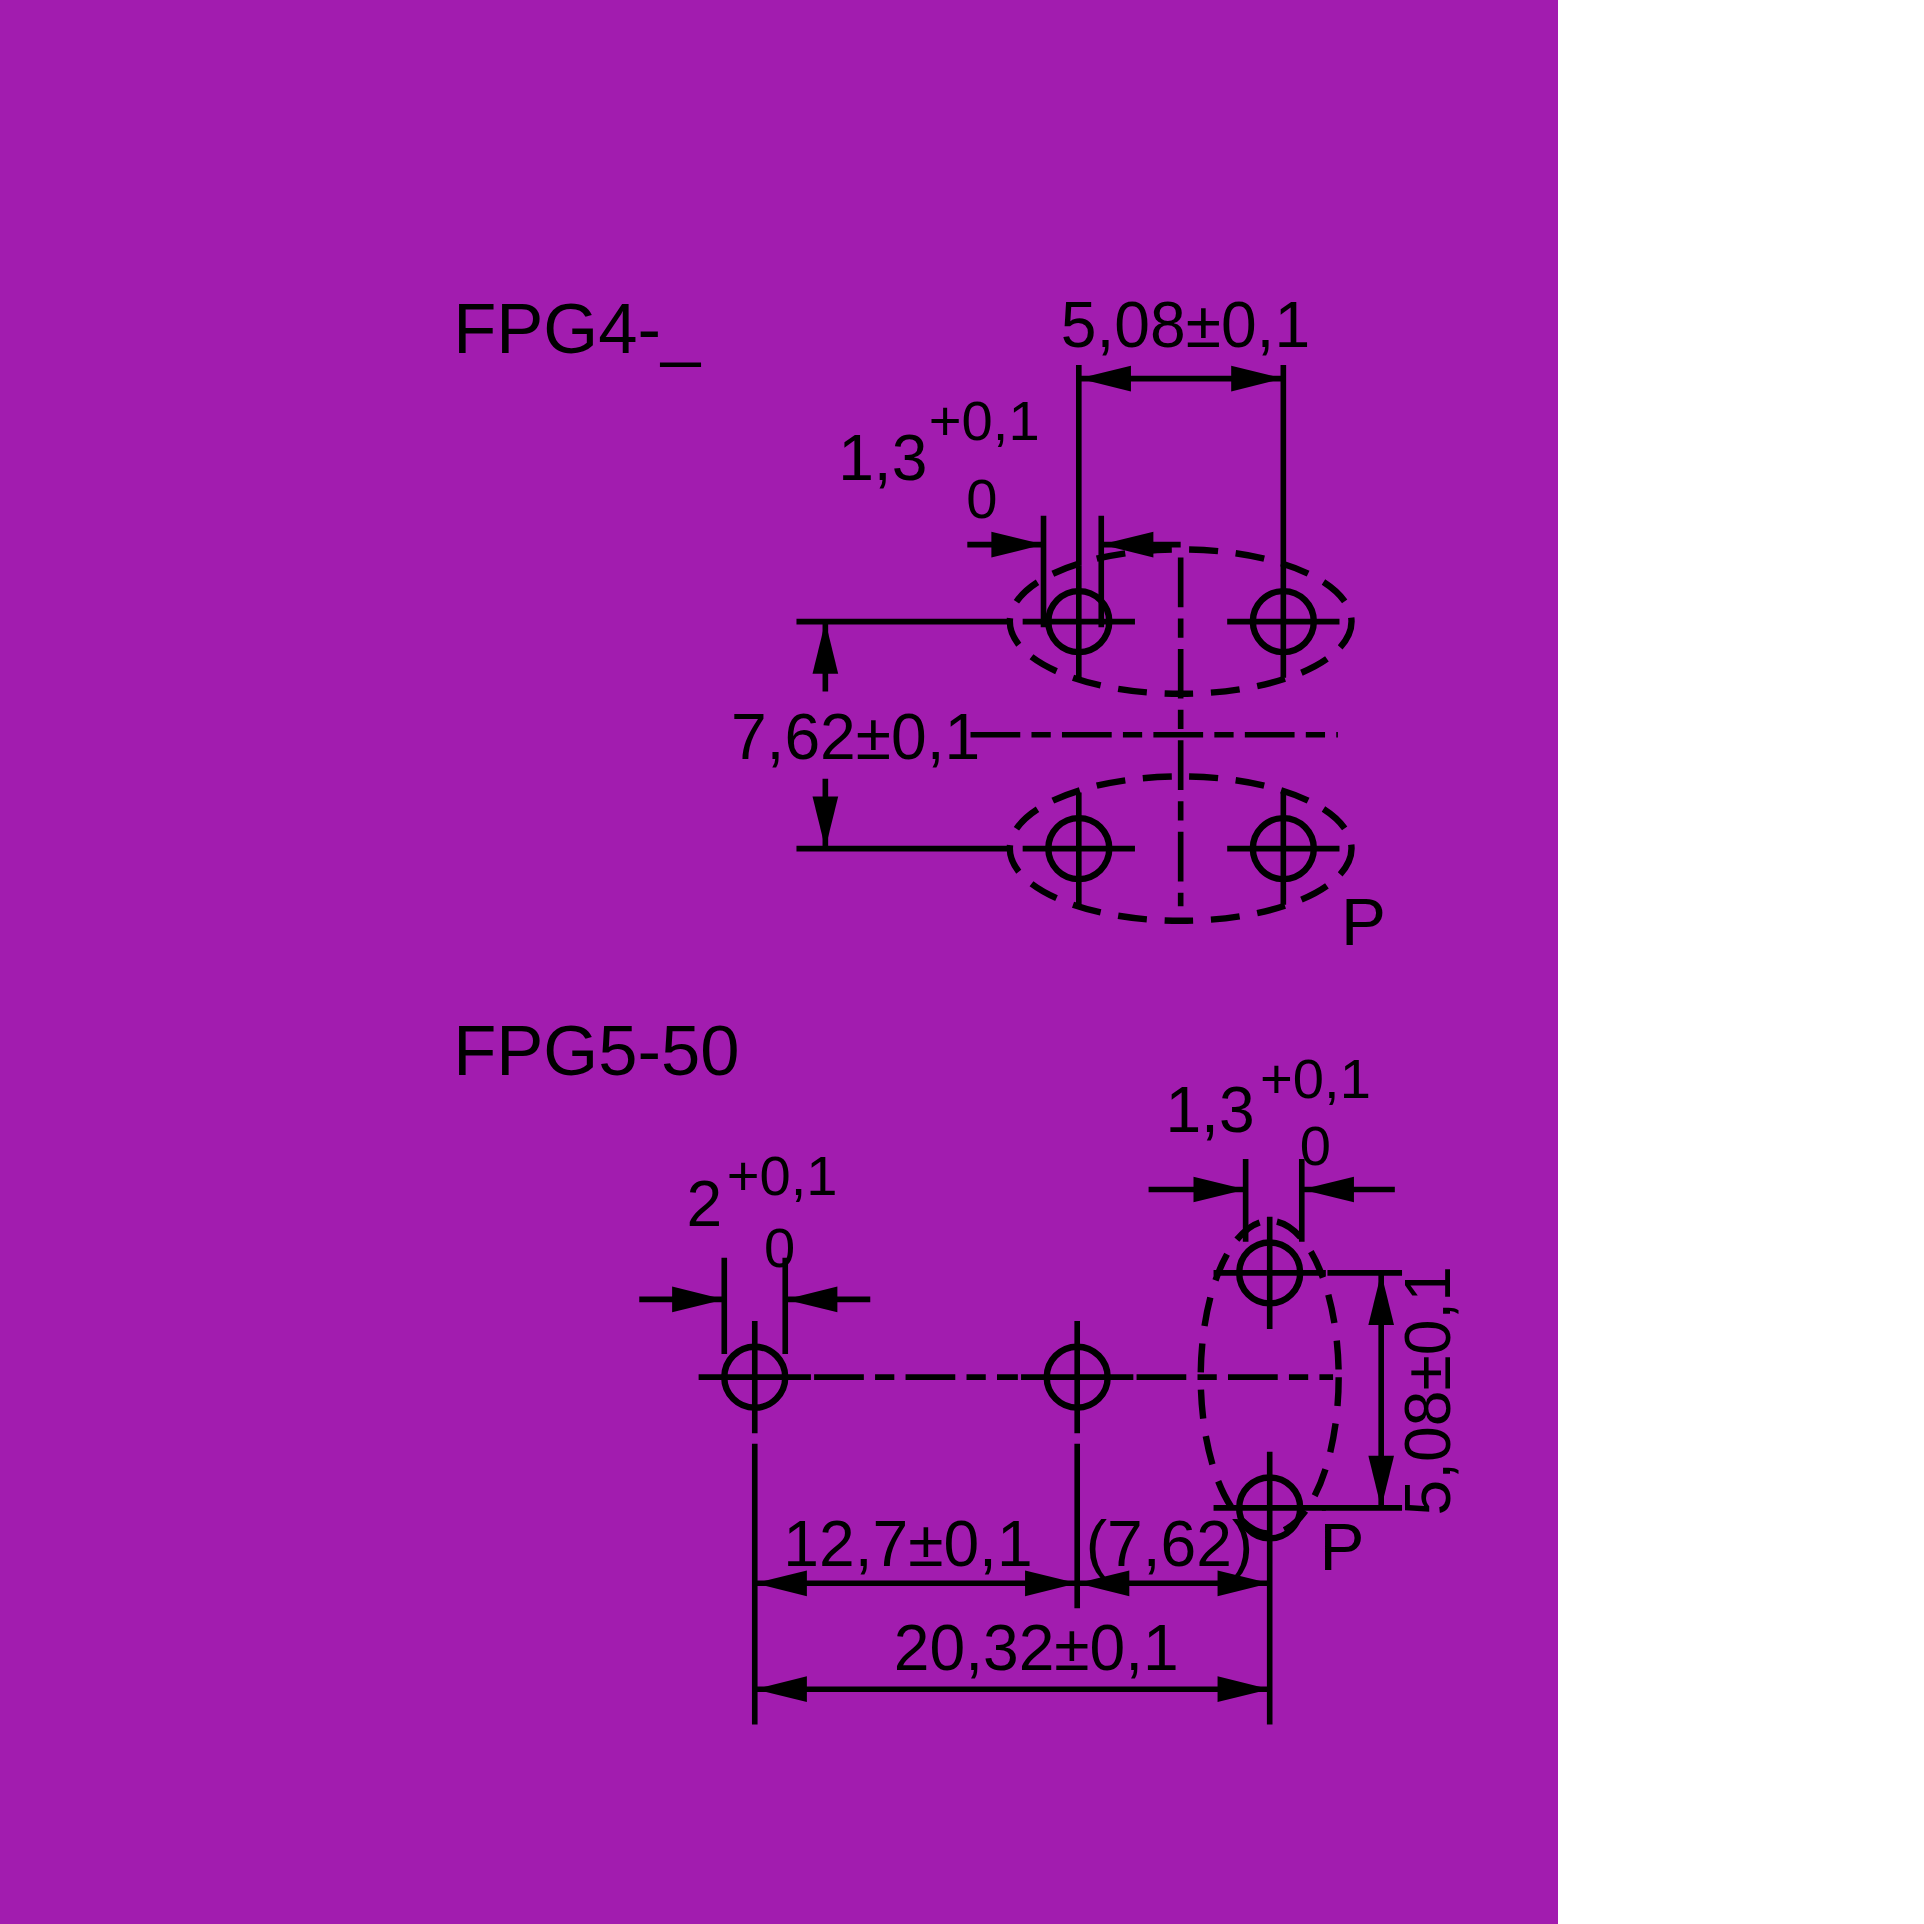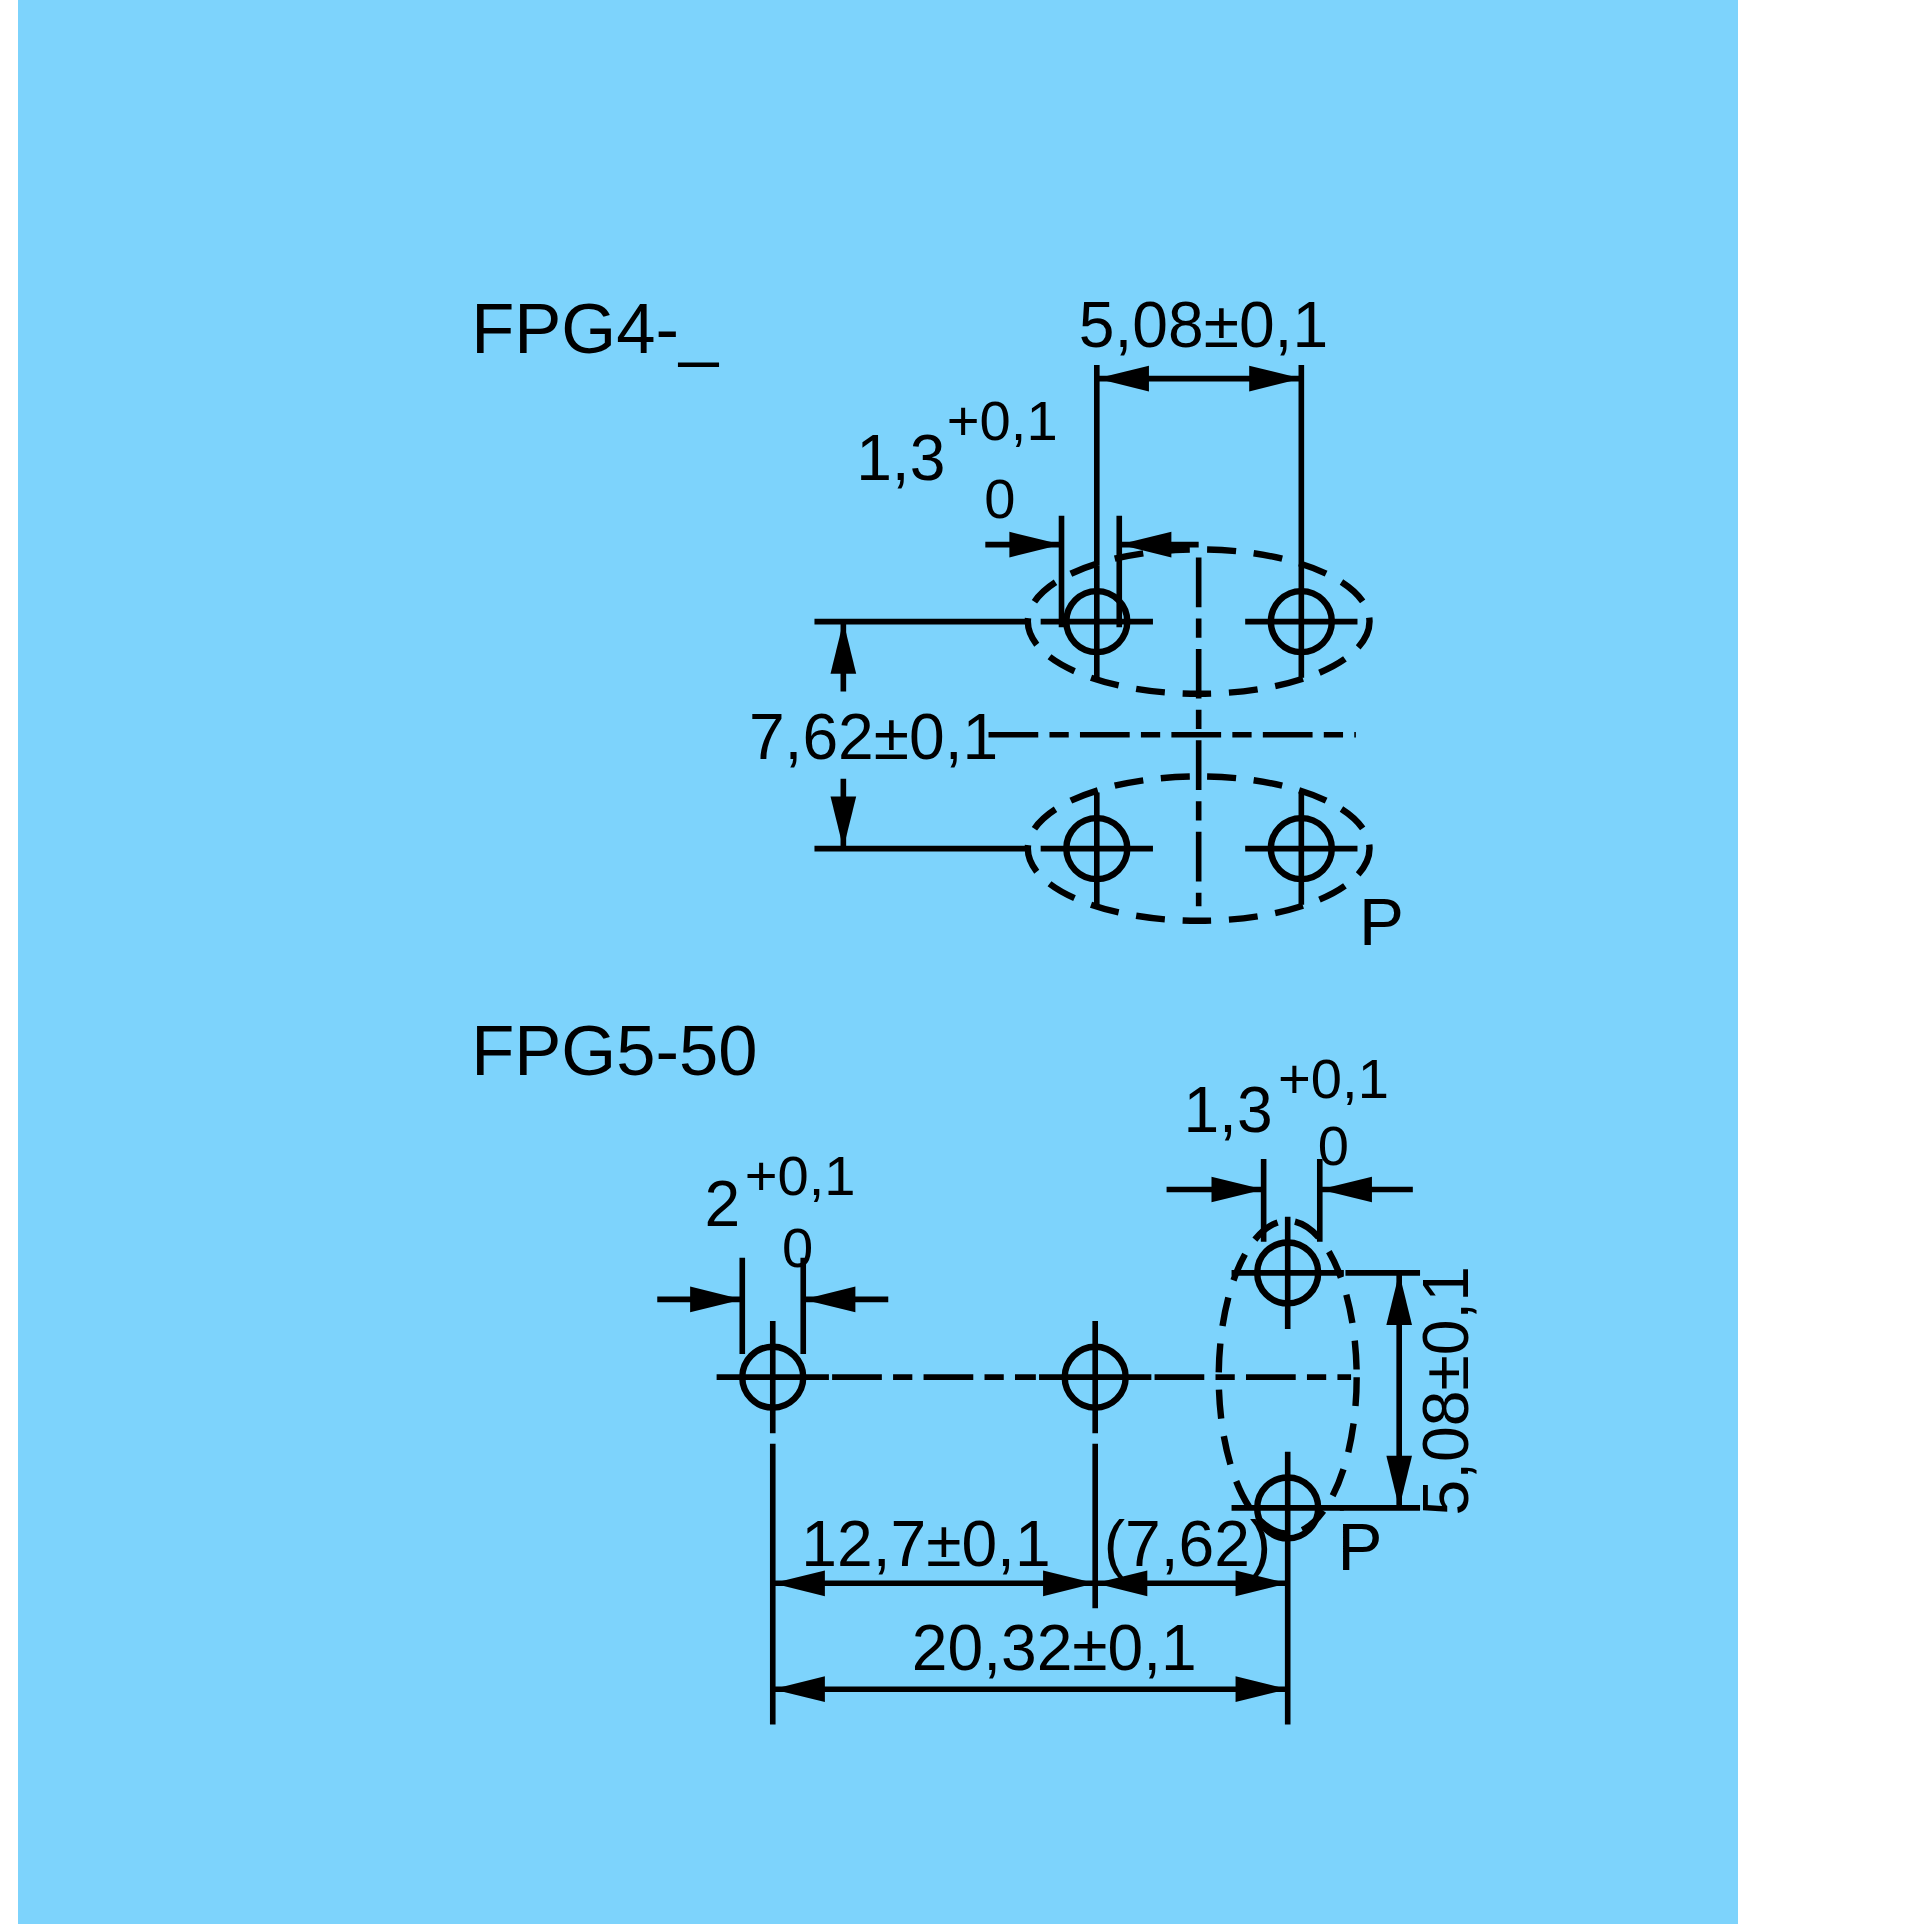"FPG4-_" .drawing-wrap { background: #7dd3fc -> #a21caf; margin-left: 18px -> none; width: 1720px -> 1558px }
